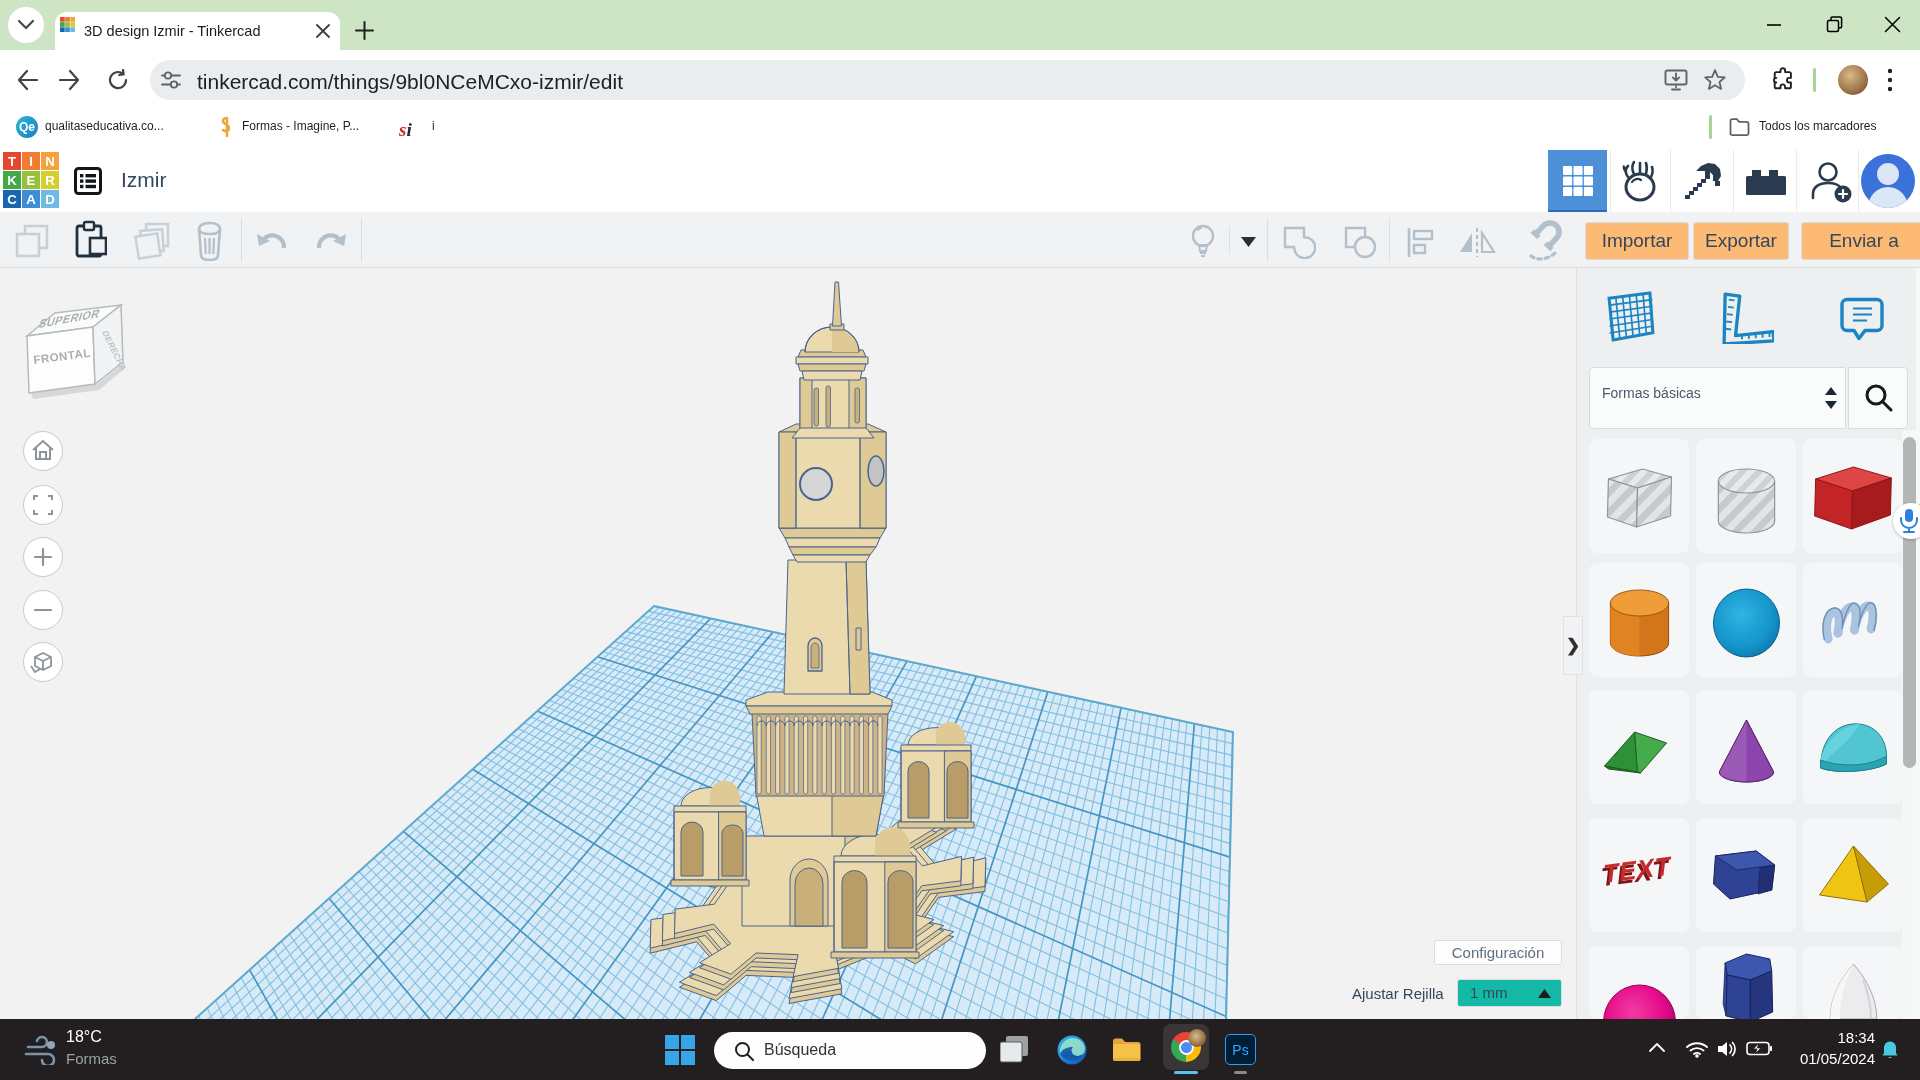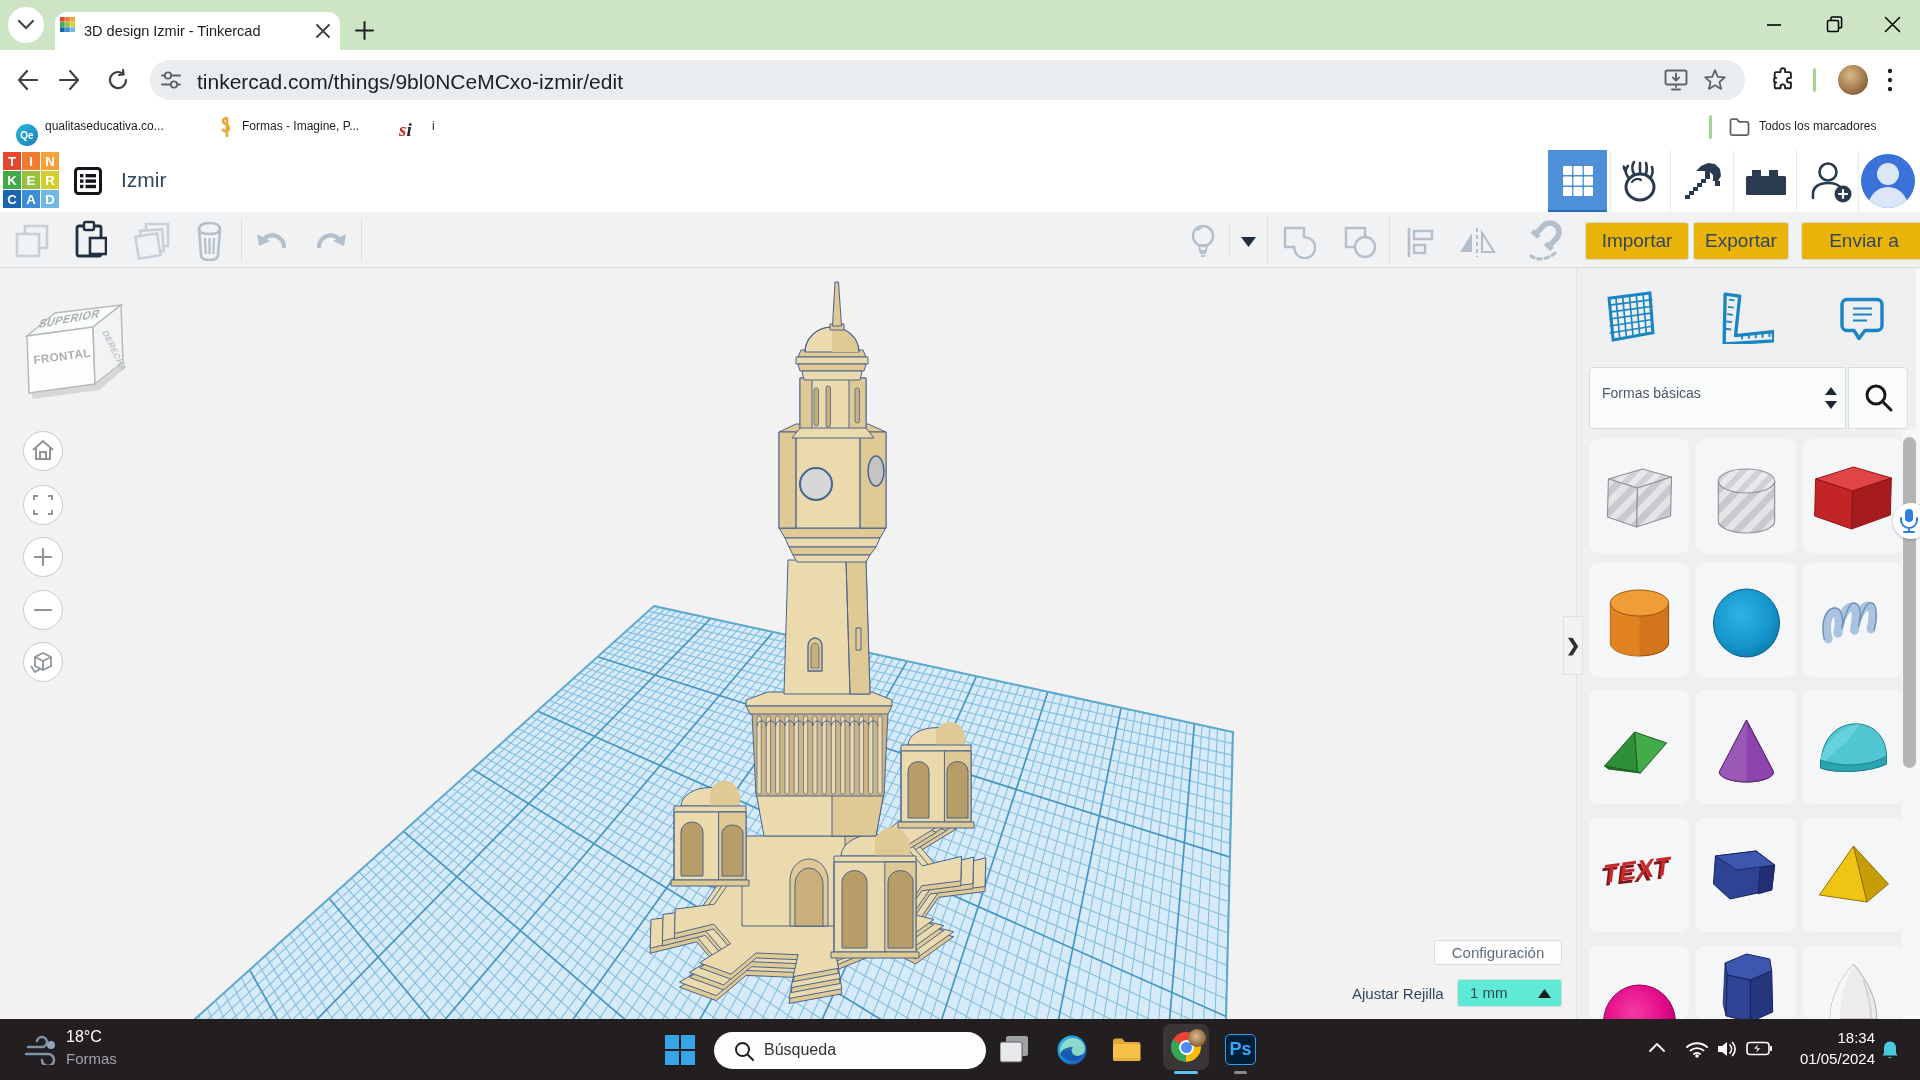"Qe" div.abs { font-size: 10px -> 12px; top: 124px -> 116px }
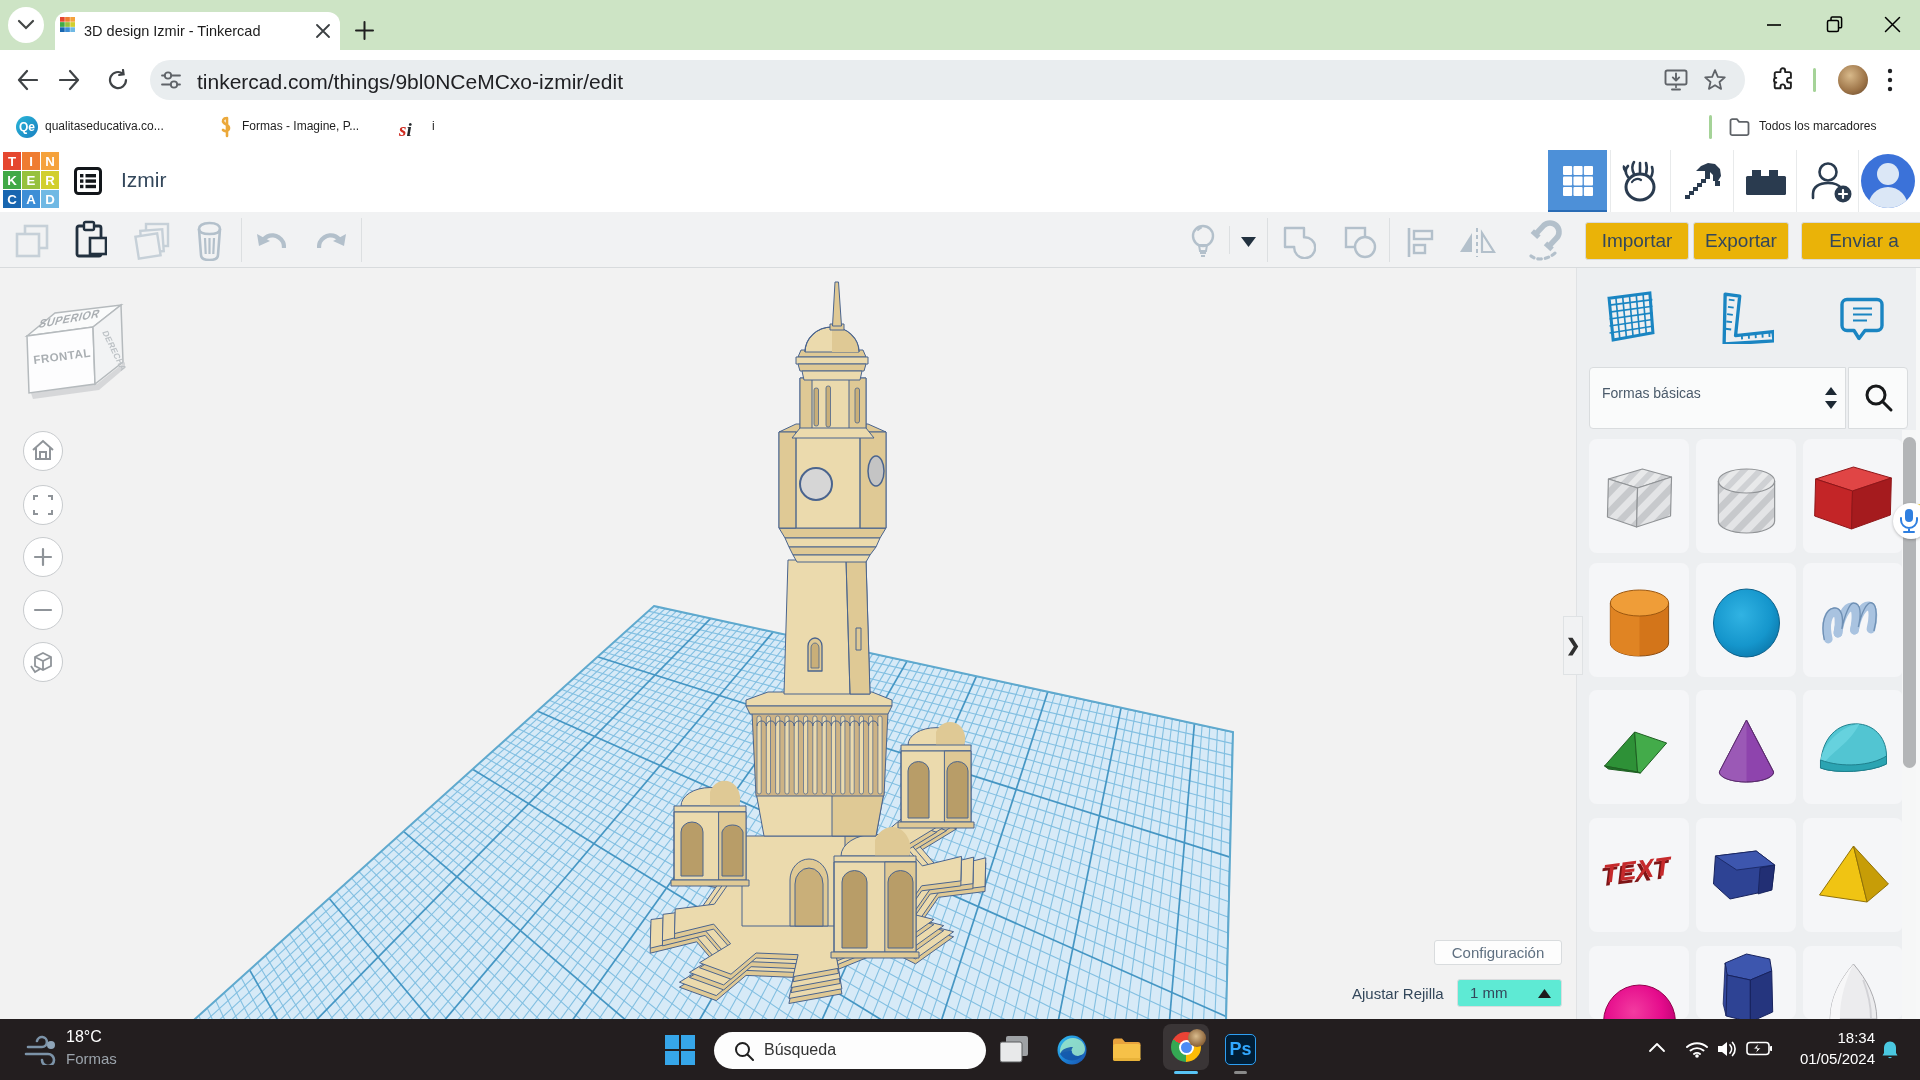"Importar" .tkbtn { background: #eab308 -> #fdba74 }
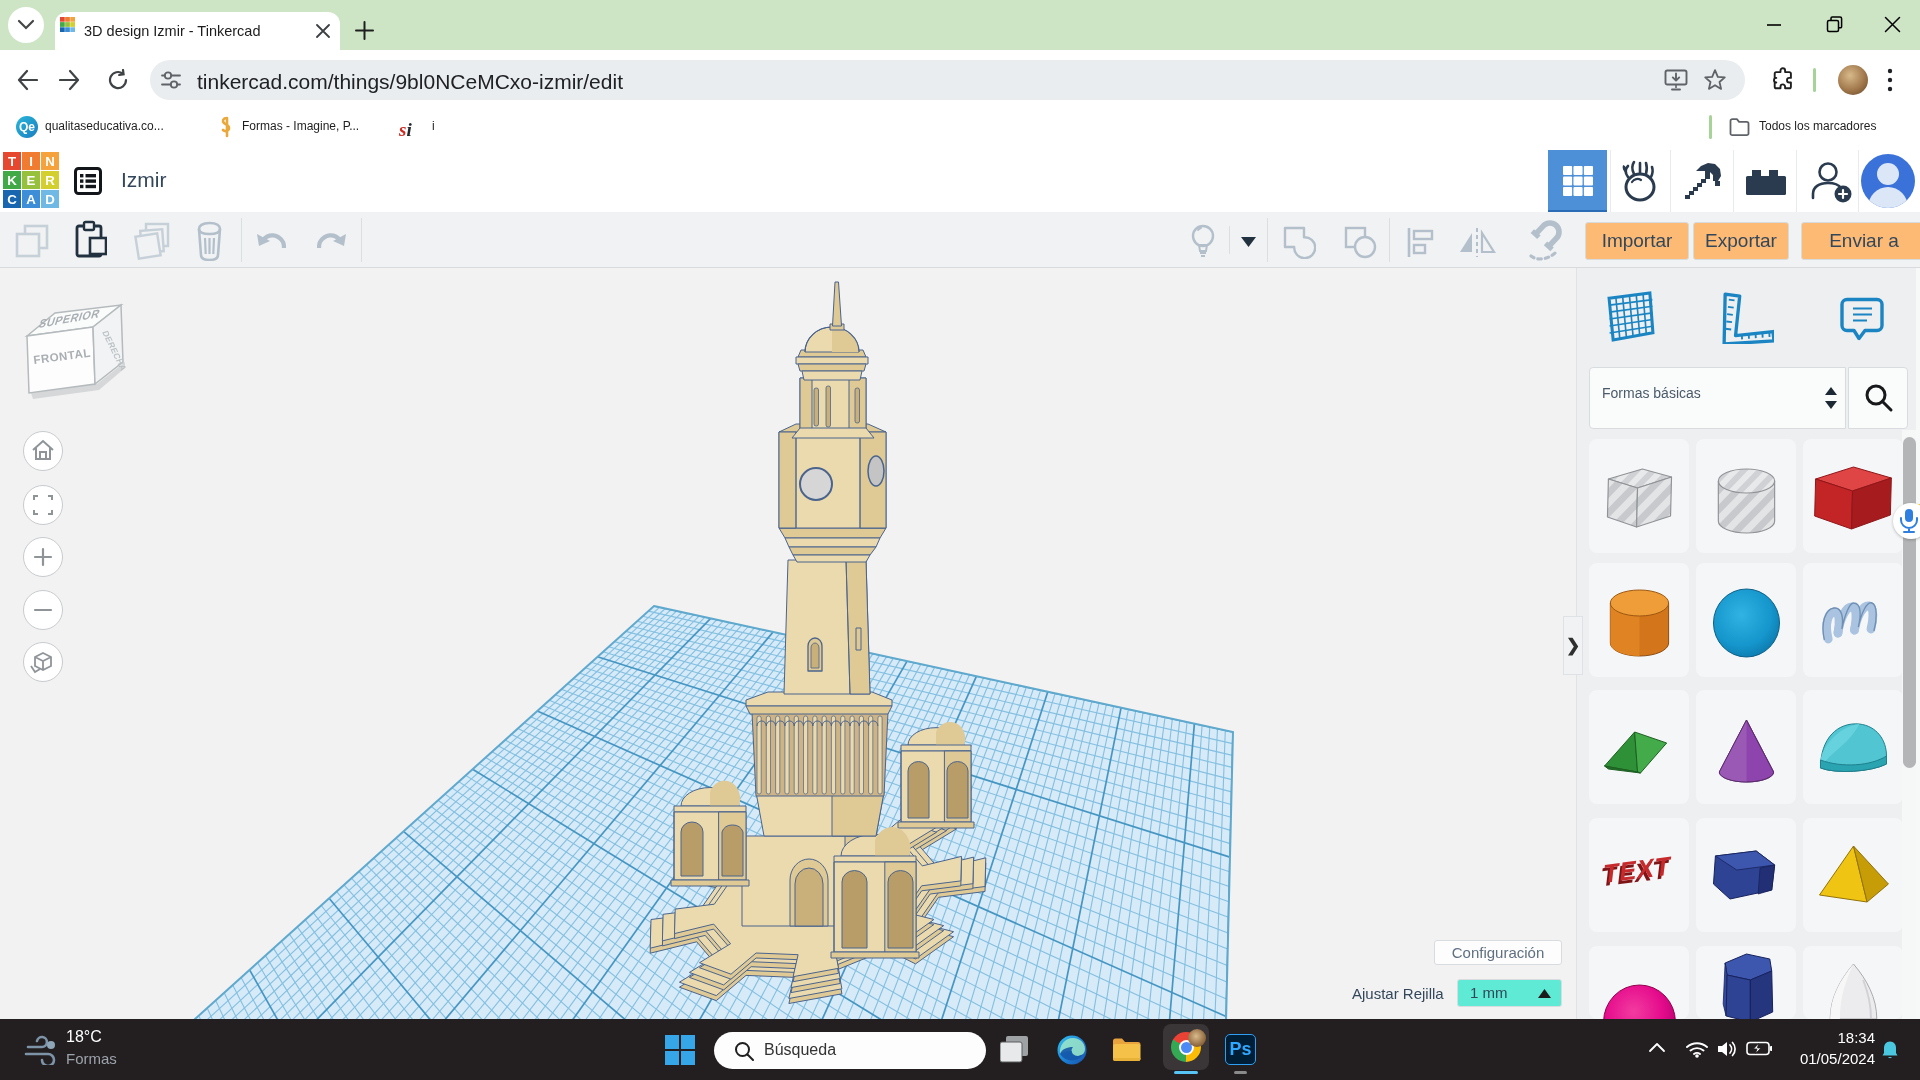"1 mm" #mmselect { background: #5eead4 -> #14b8a6 }
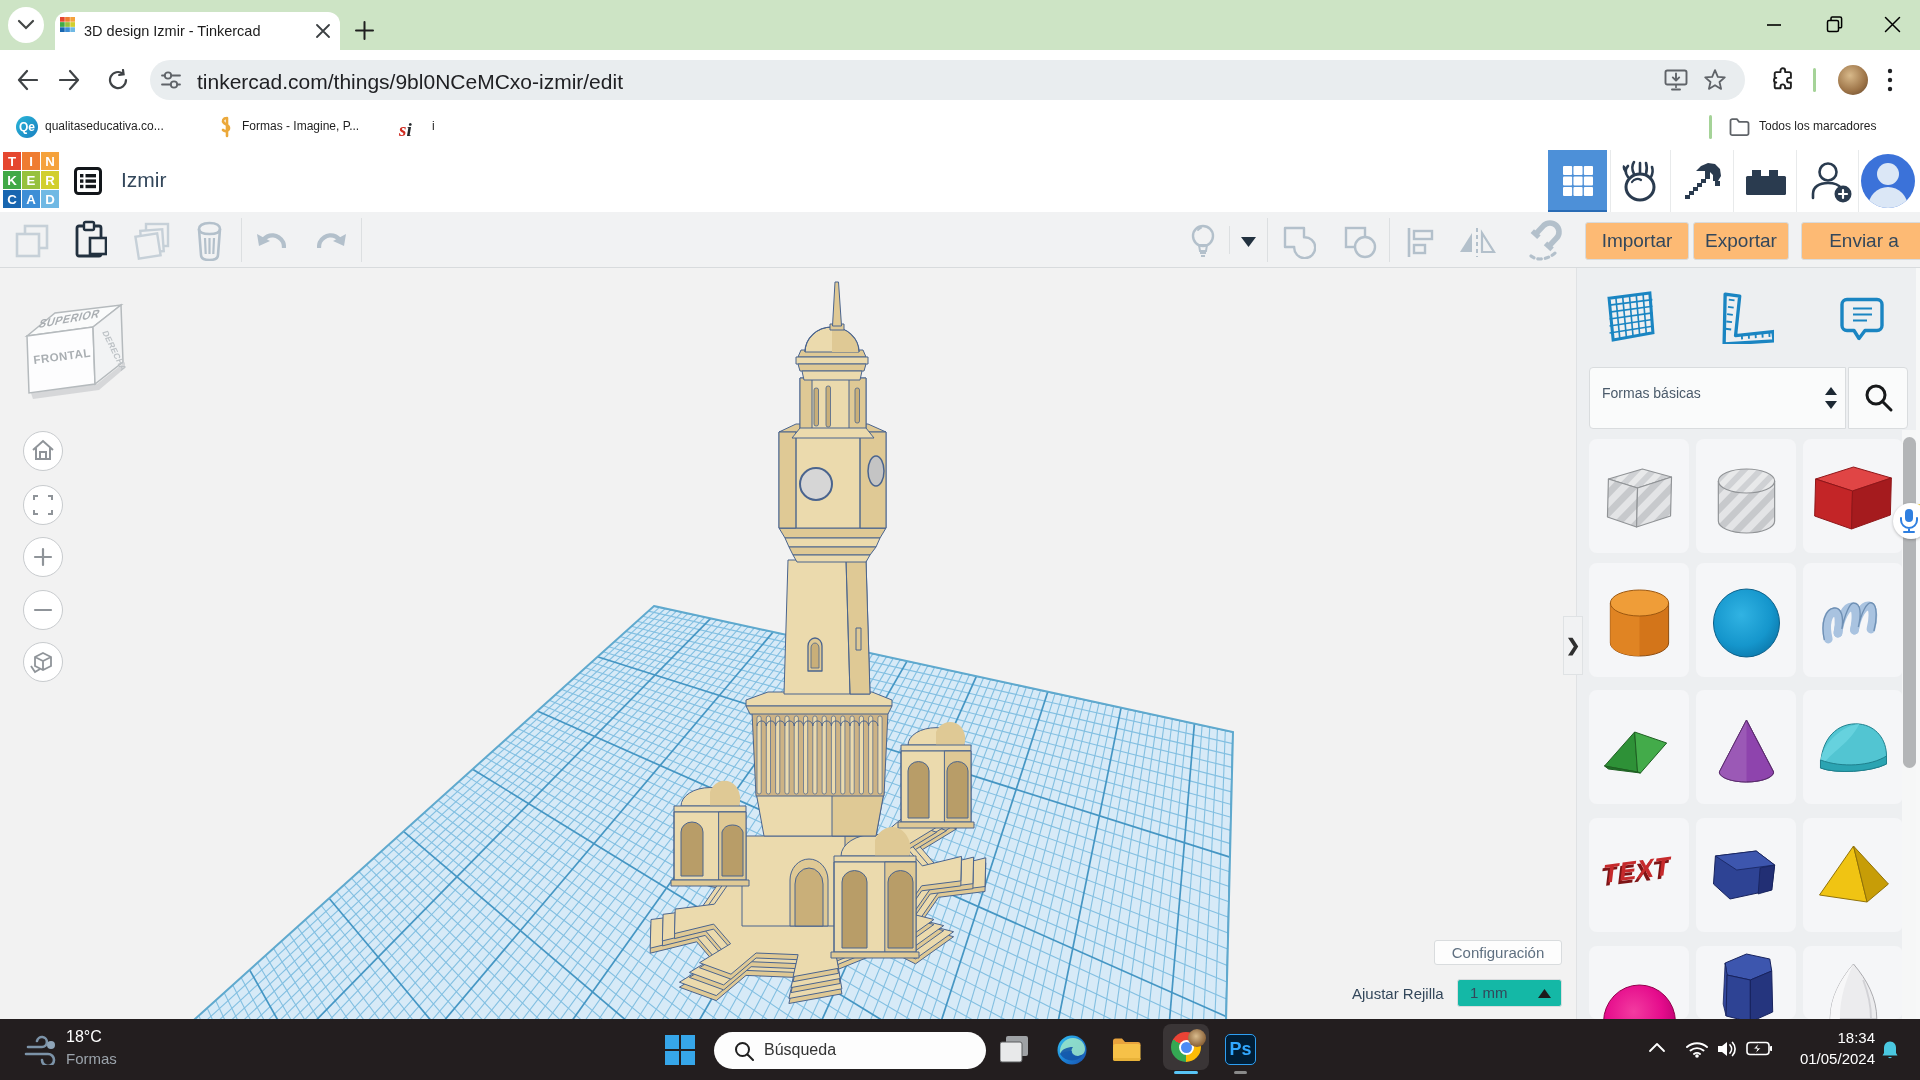"Ps" div.abs { font-size: 18px -> 14px; font-weight: bold -> normal }
